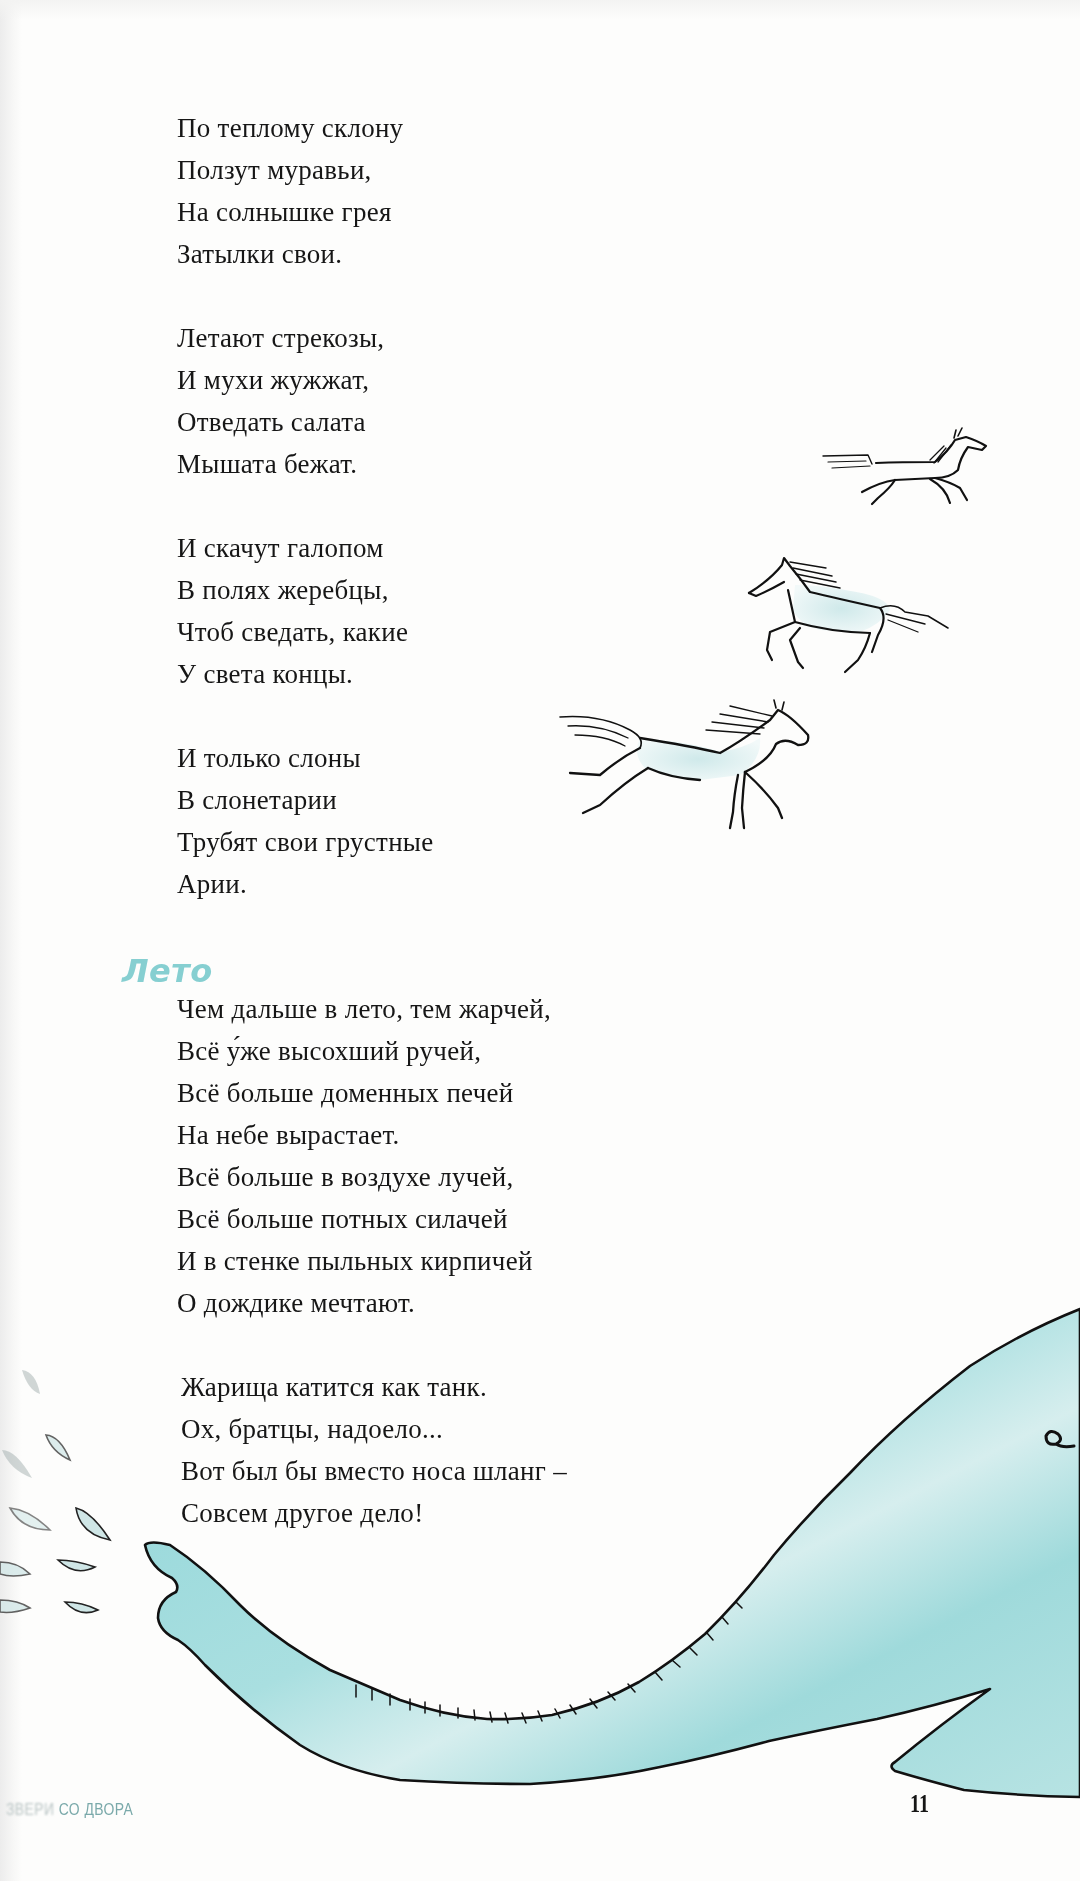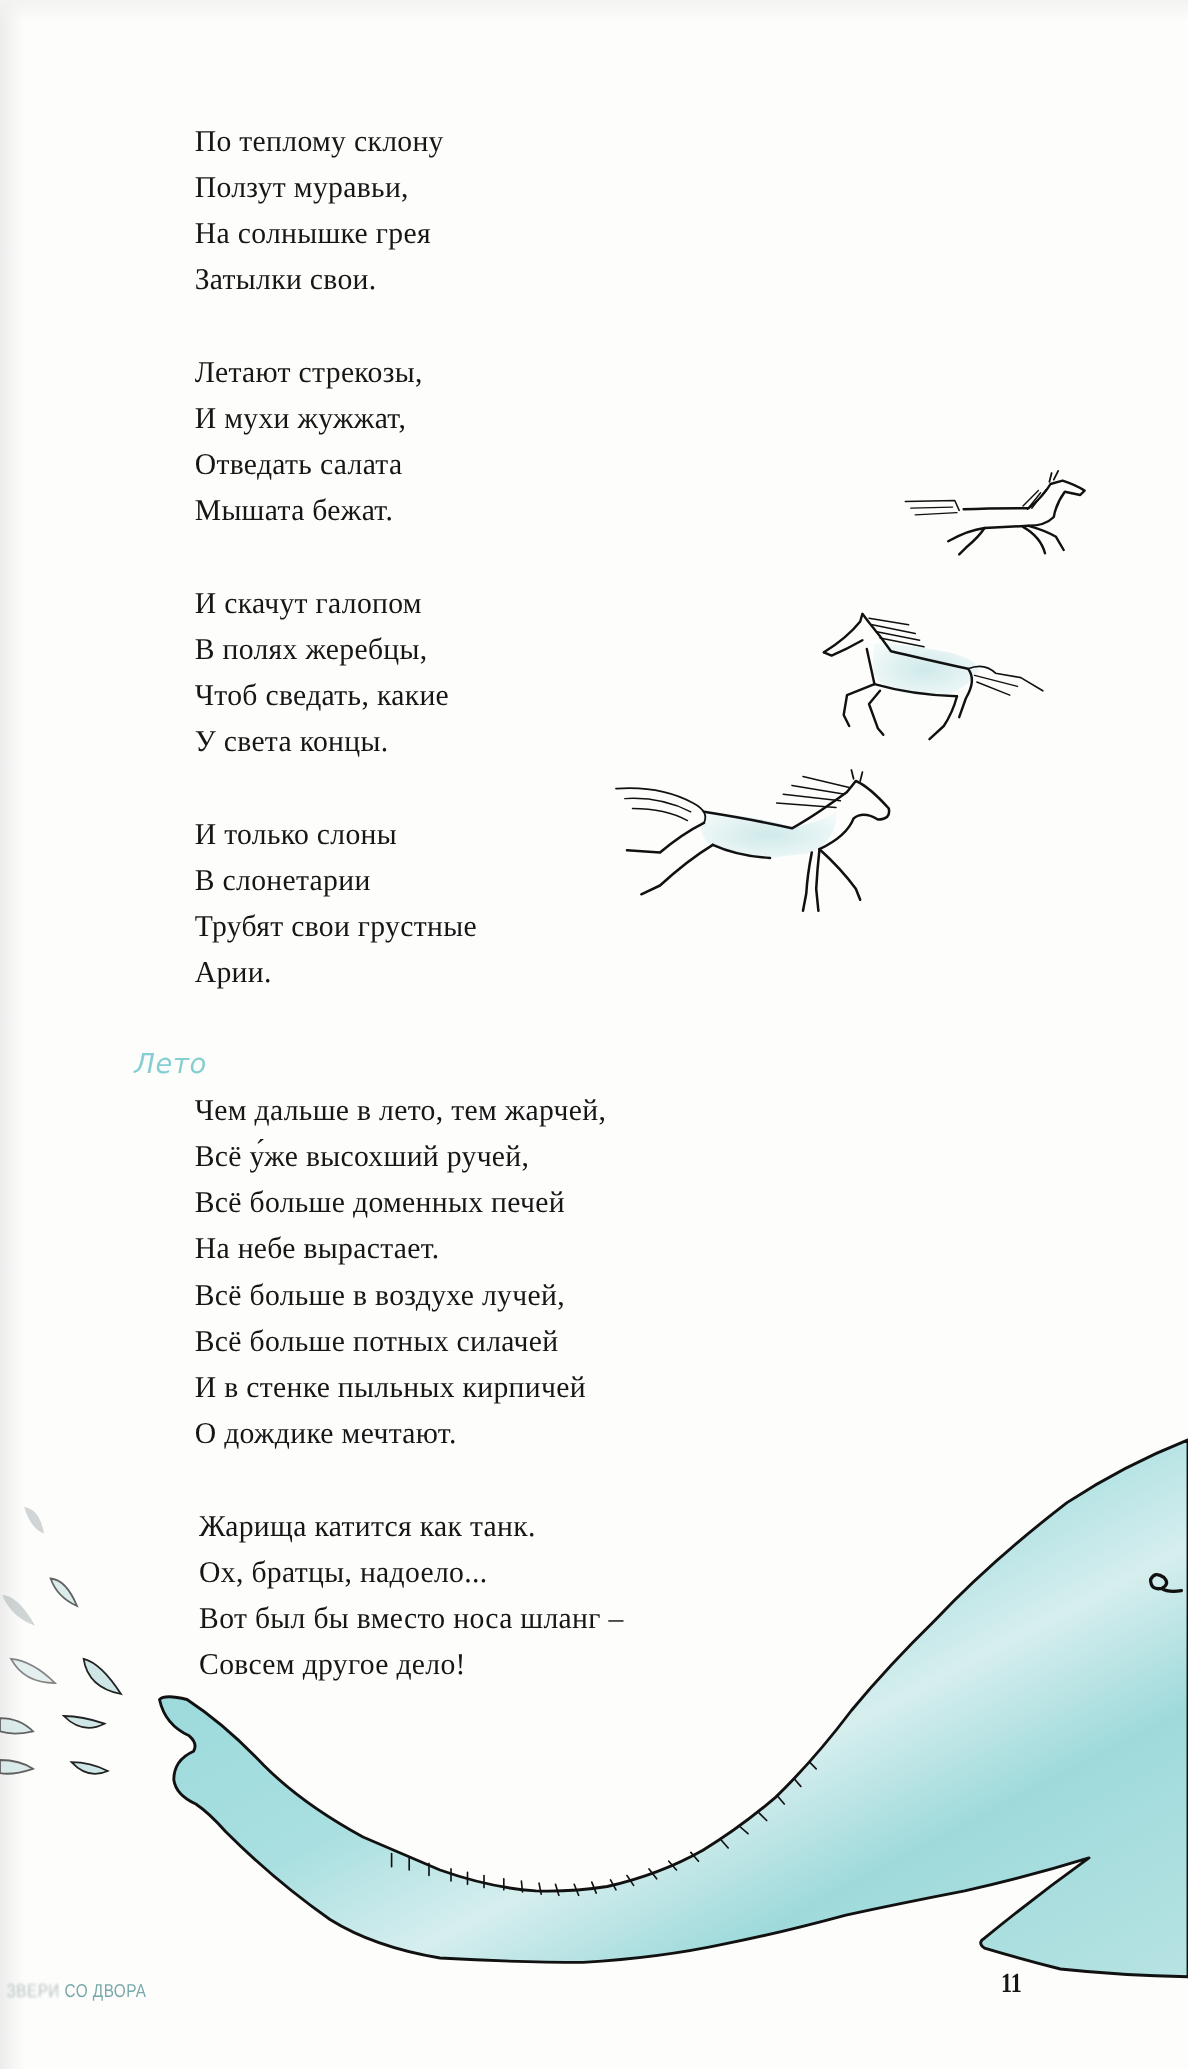"Лето" .section-title { font-size: 25px -> 32px; font-weight: normal -> bold }
